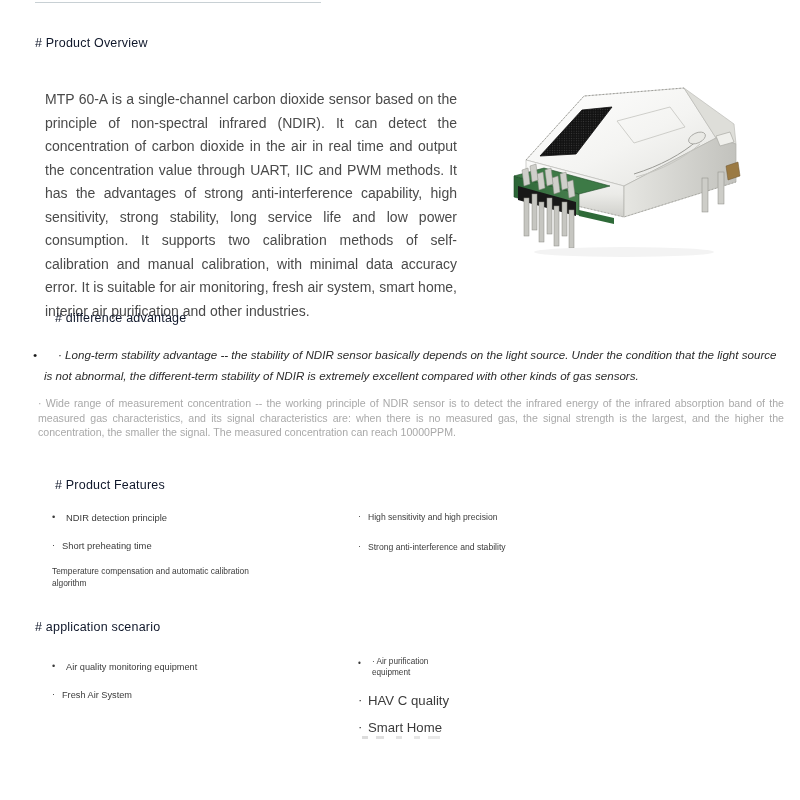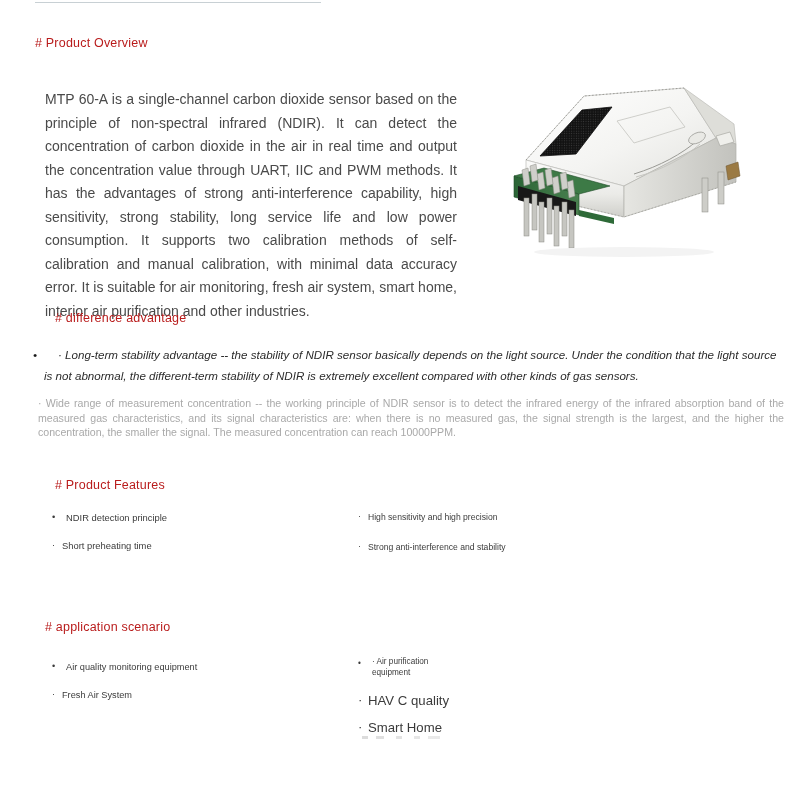"# Product Overview" .section-heading { color: #b91c1c -> #0f172a }
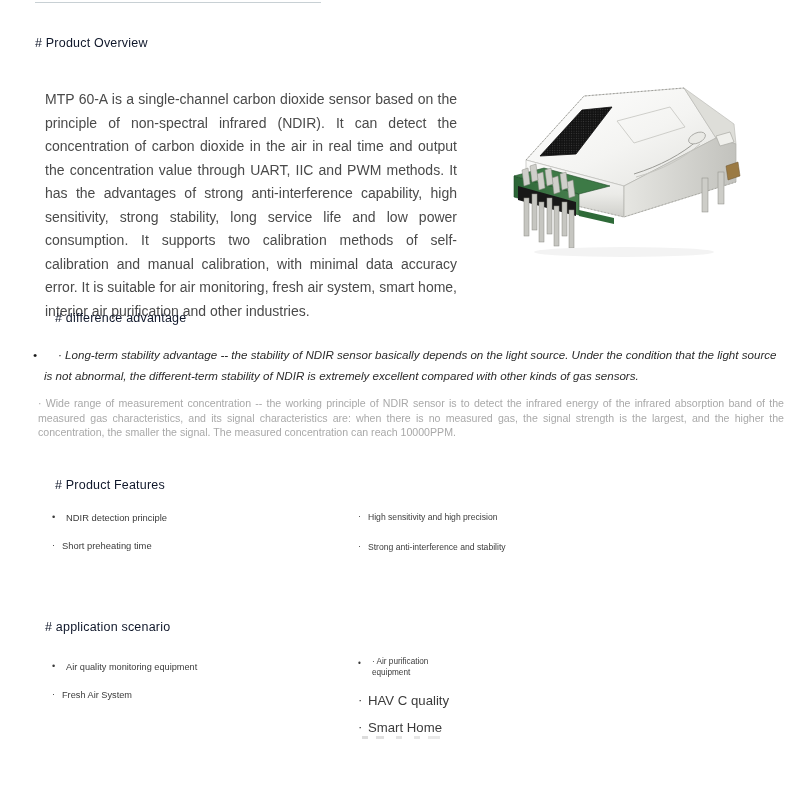"Temperature compensation and automatic" div.li { html: none -> <div> <span></span> <span>Temperature compensation and automatic calibration algorithm</span> </div> }
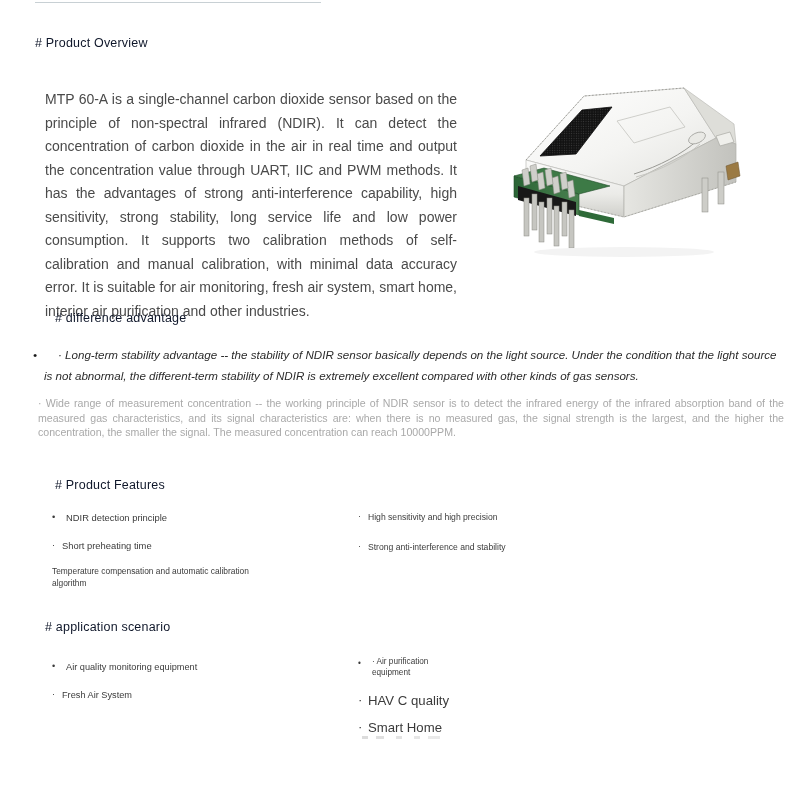"# application scenario" div.section-heading { left: 45px -> 35px }
